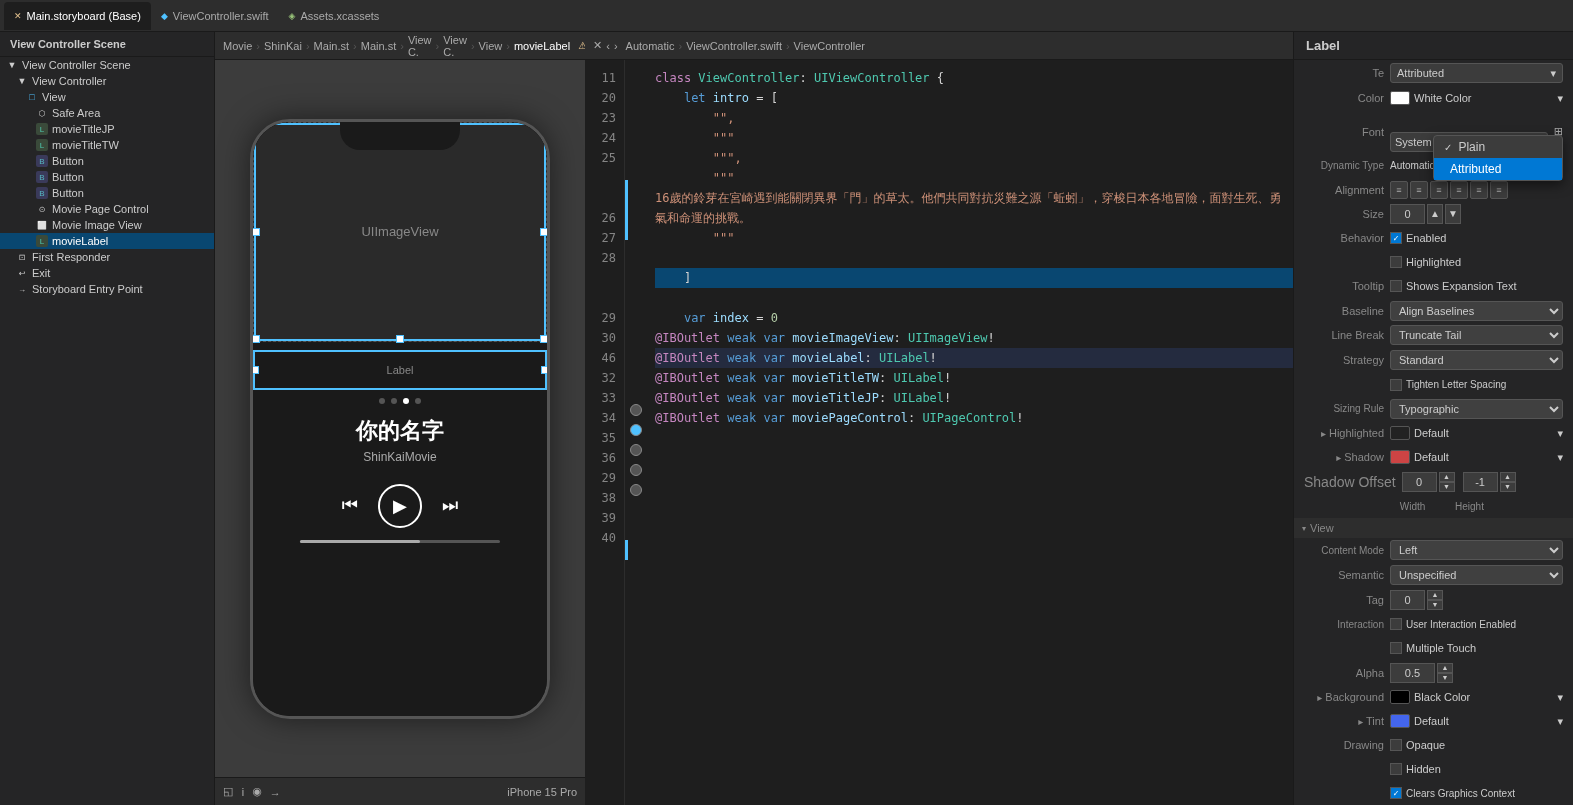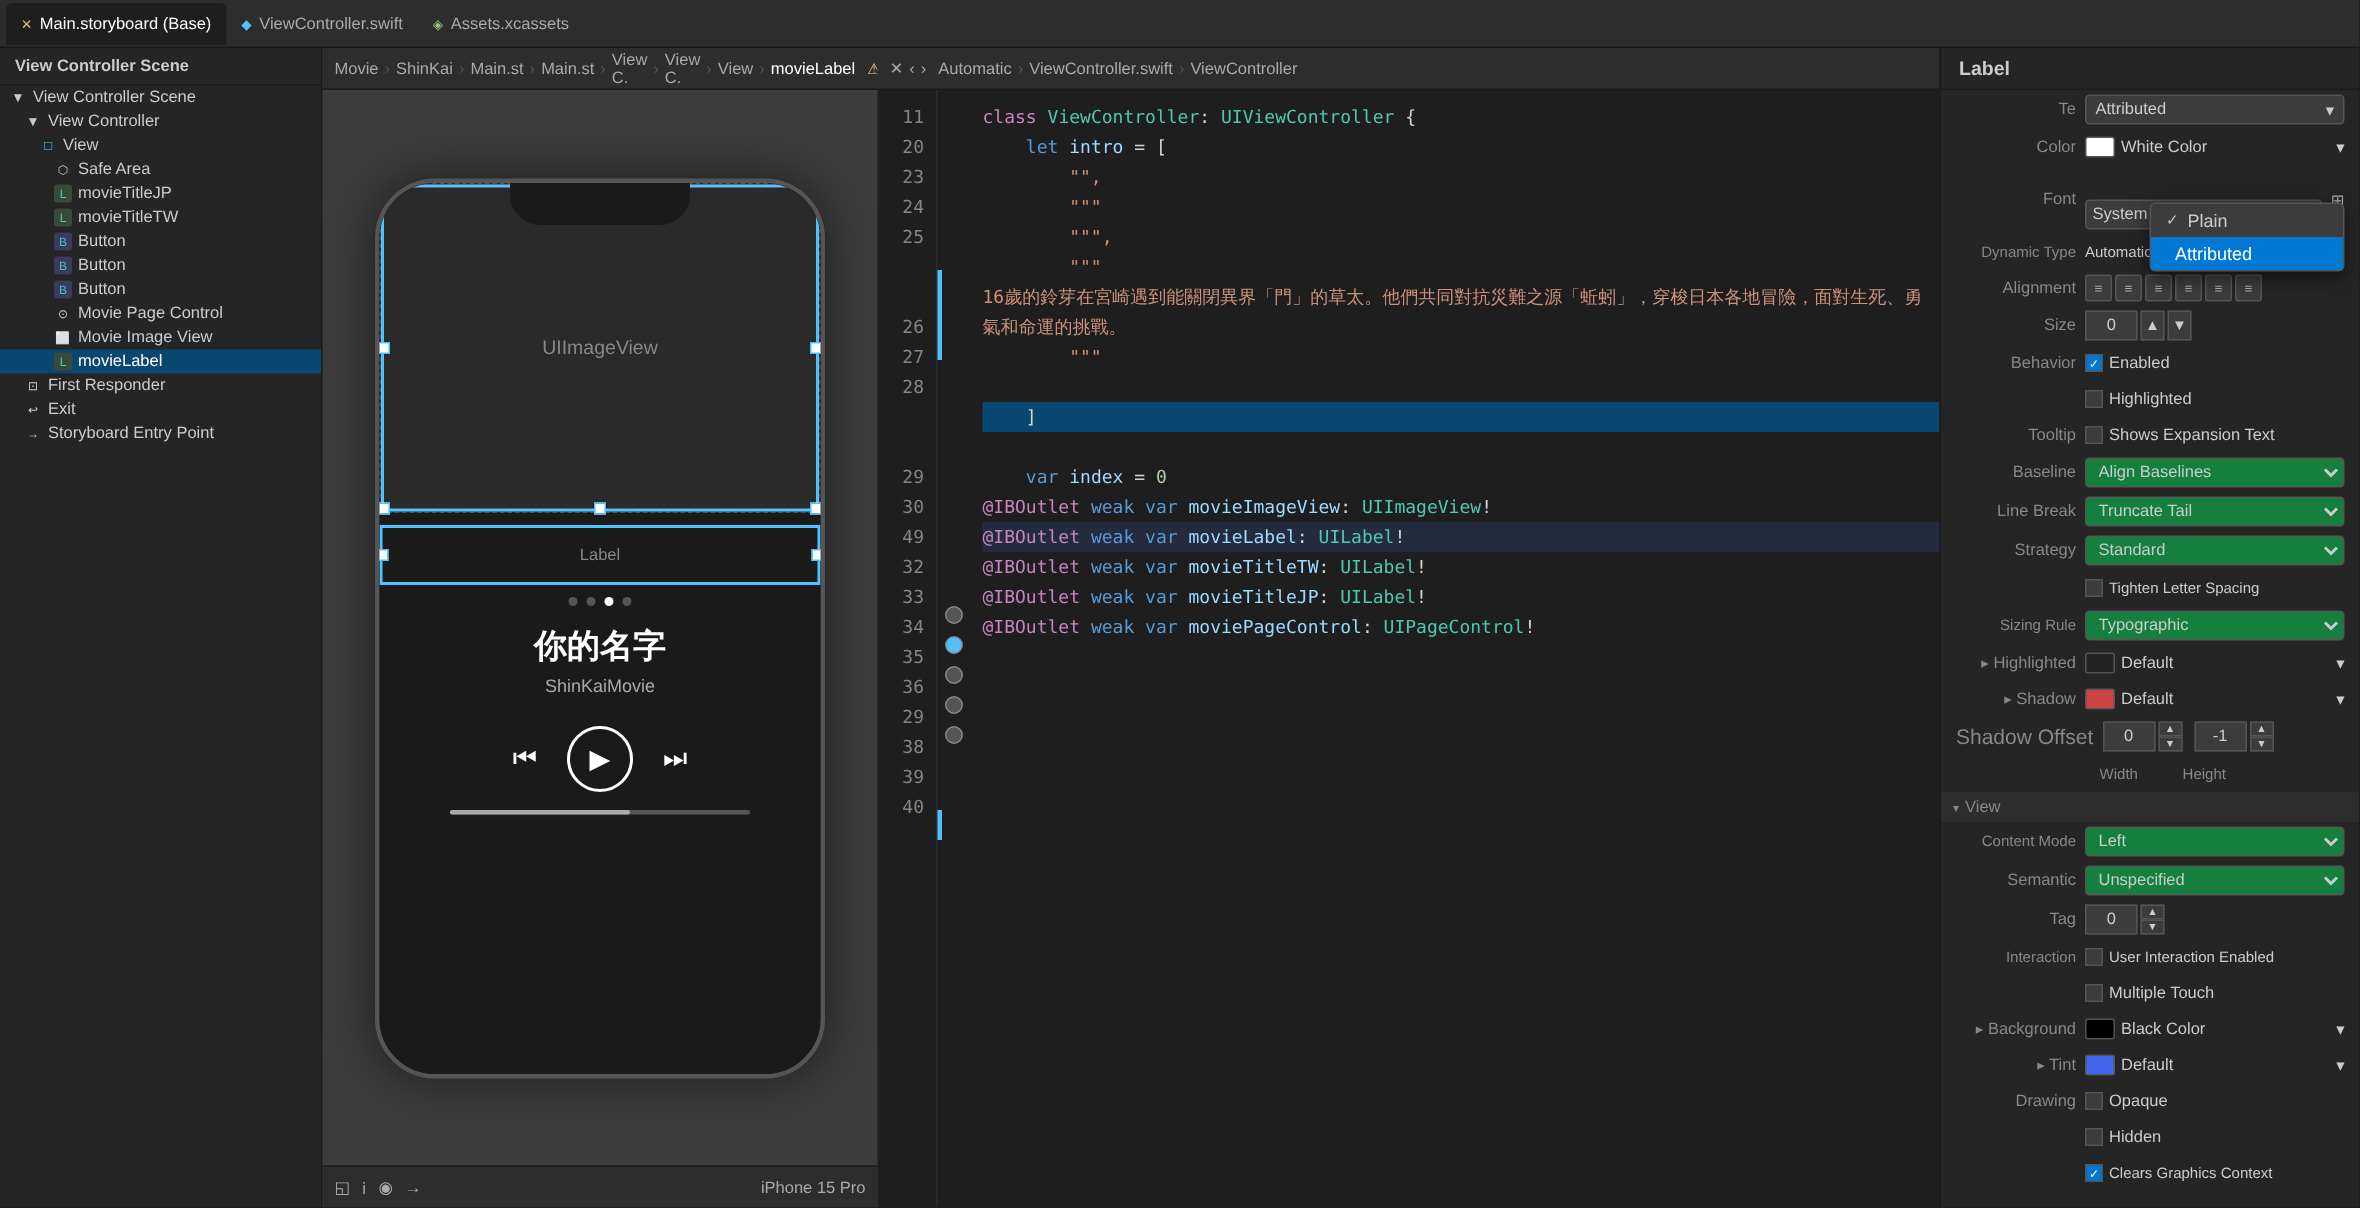"Align Baselines" .panel-select { background: #15803d -> #404040 }
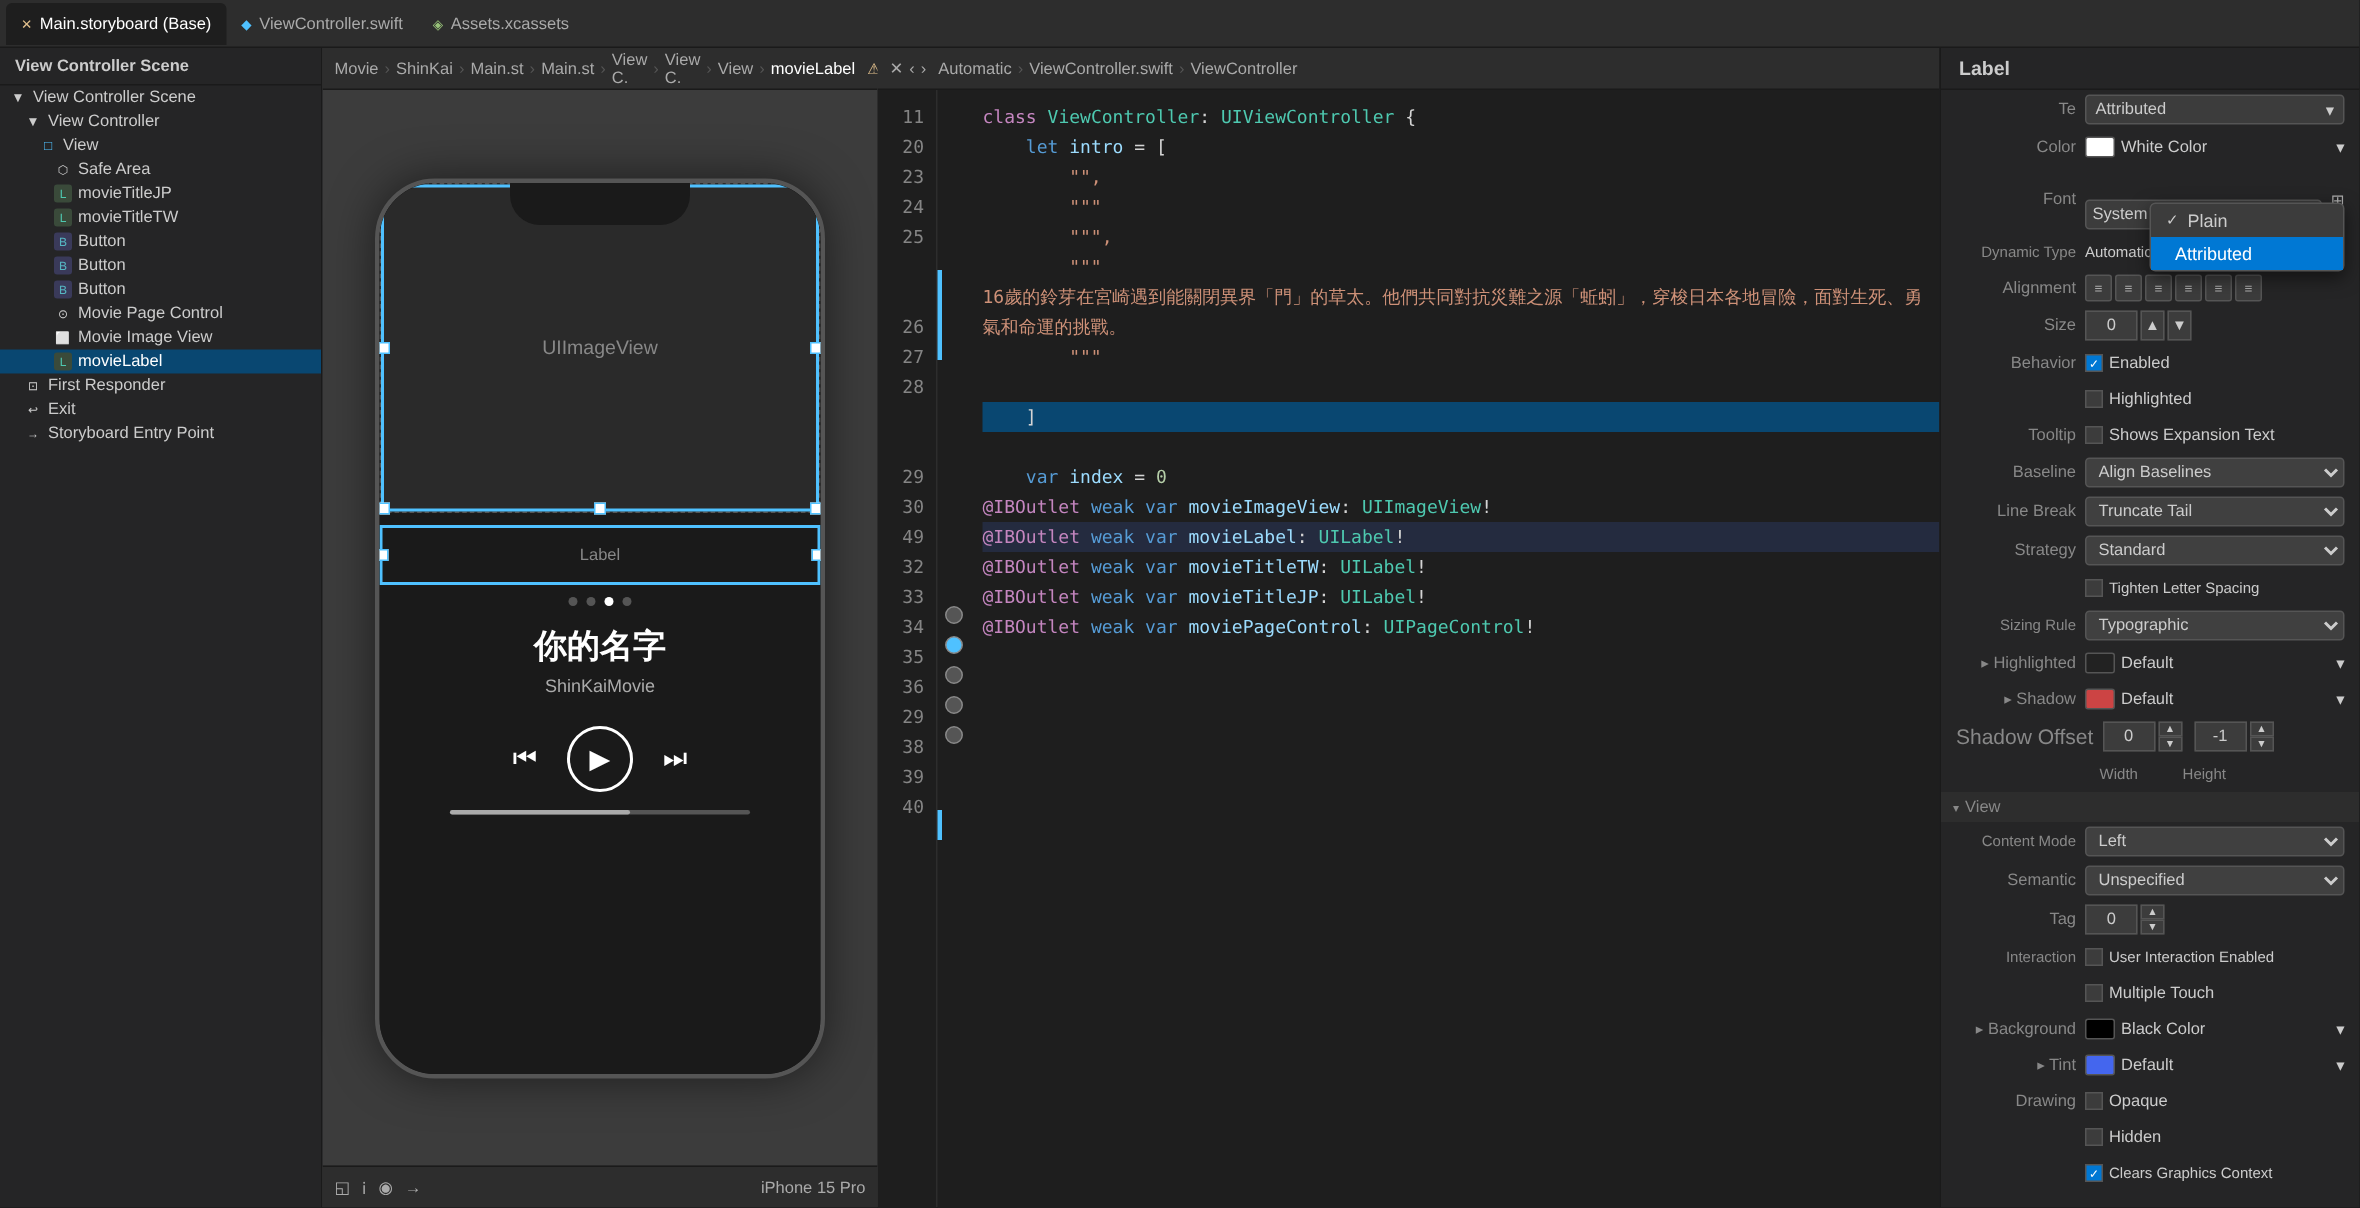"49" div { text: 49 -> 46 }
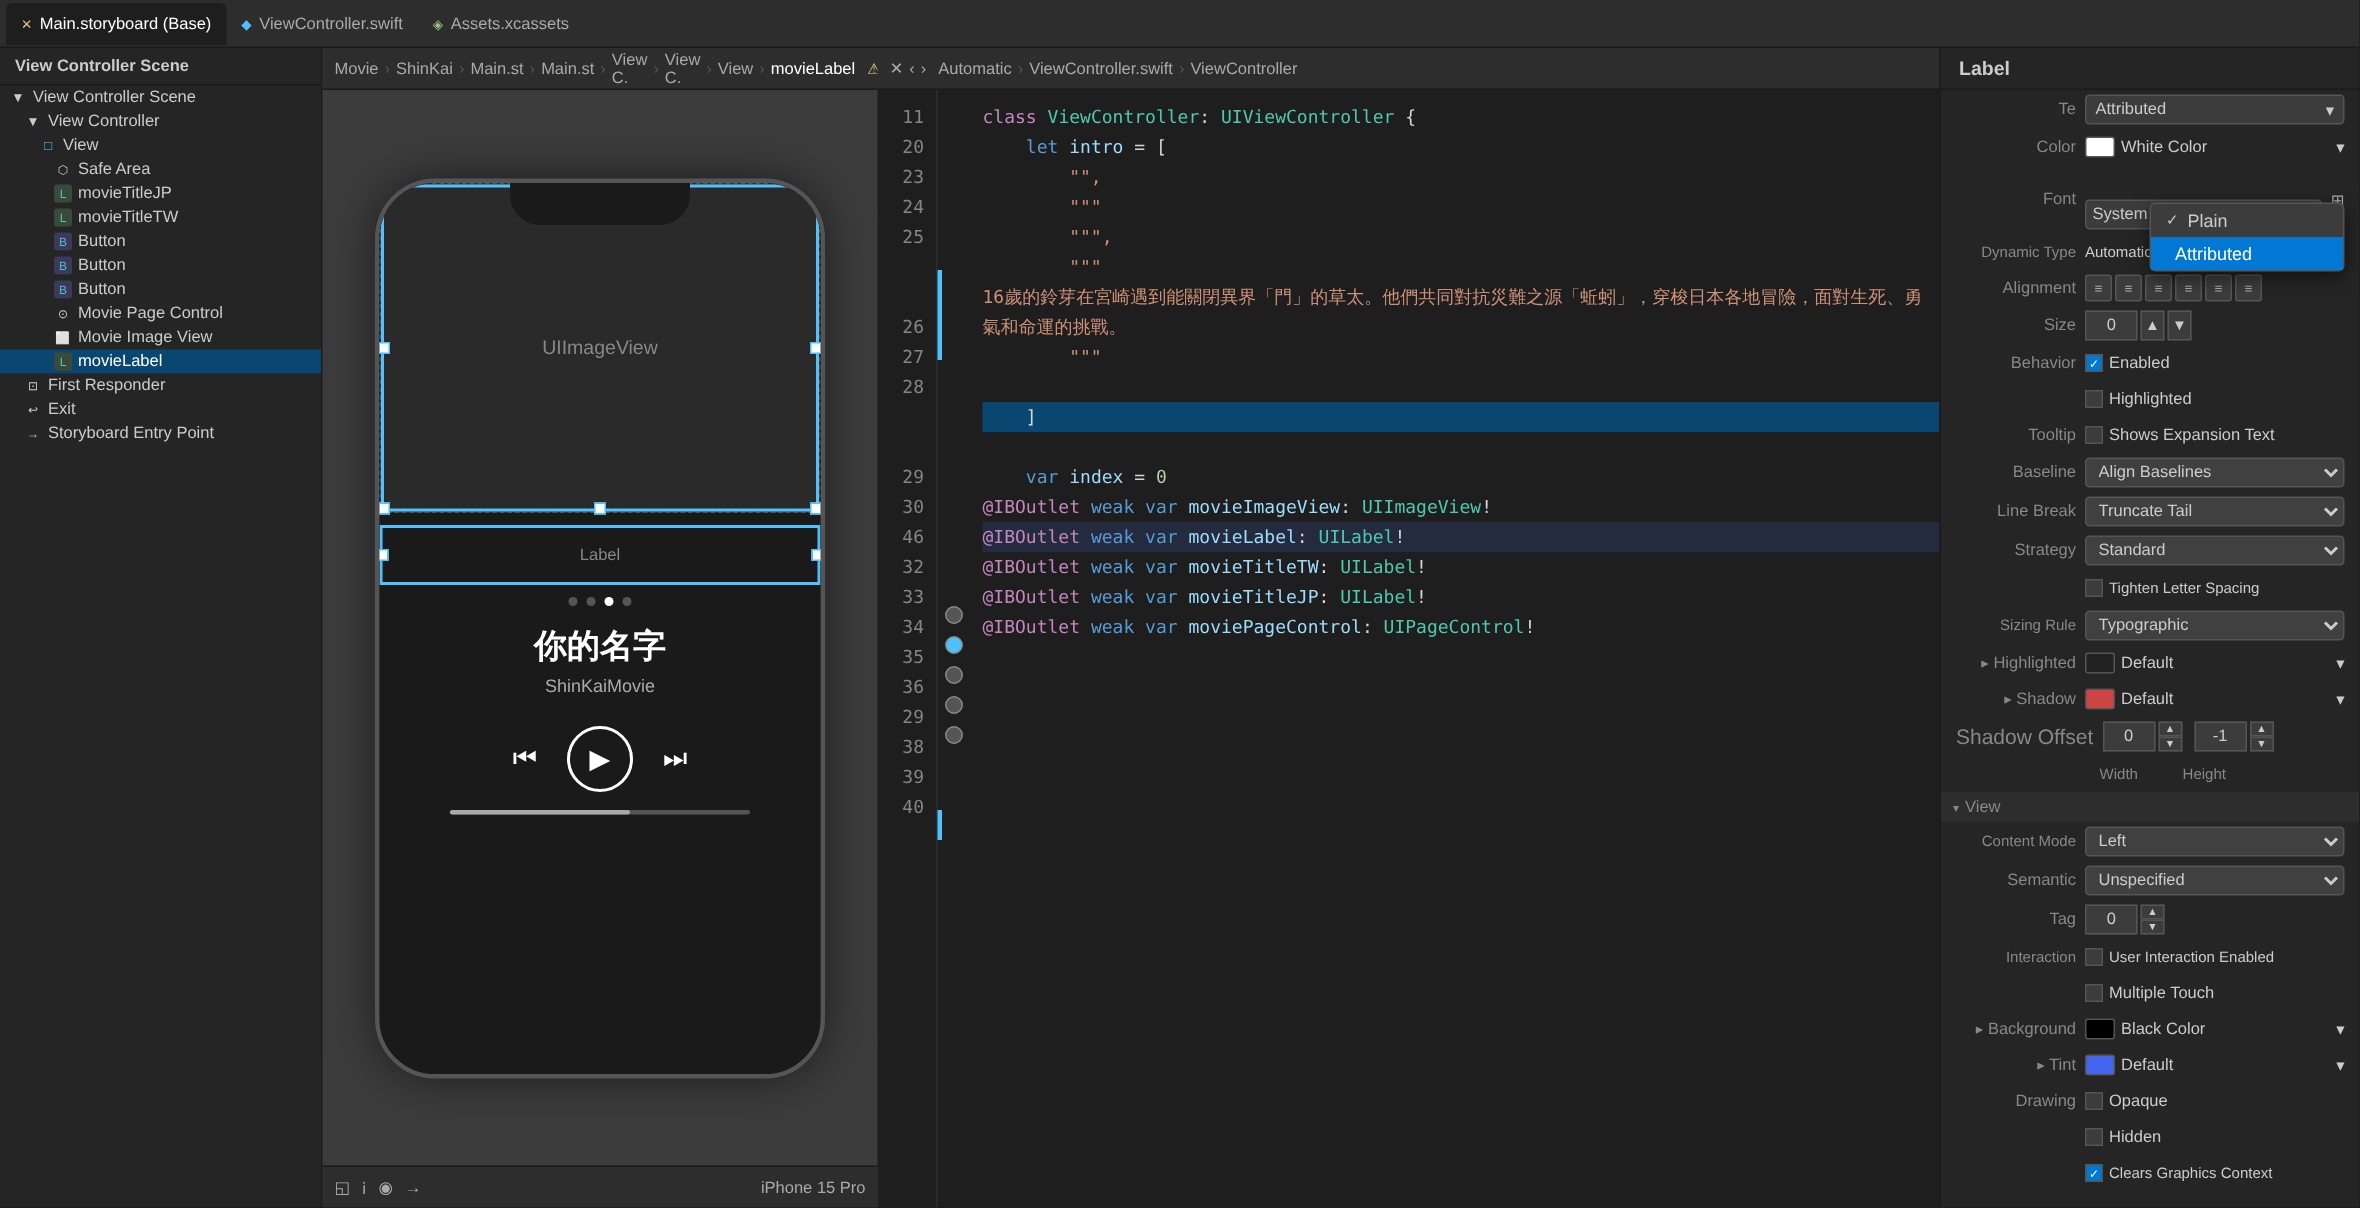"Alpha" div.panel-row { html: none -> <div> <span>Alpha</span> <div> <div> <input> <div> <div>▲</div> <div>▼</div> </div> </div> </div> </div> }
